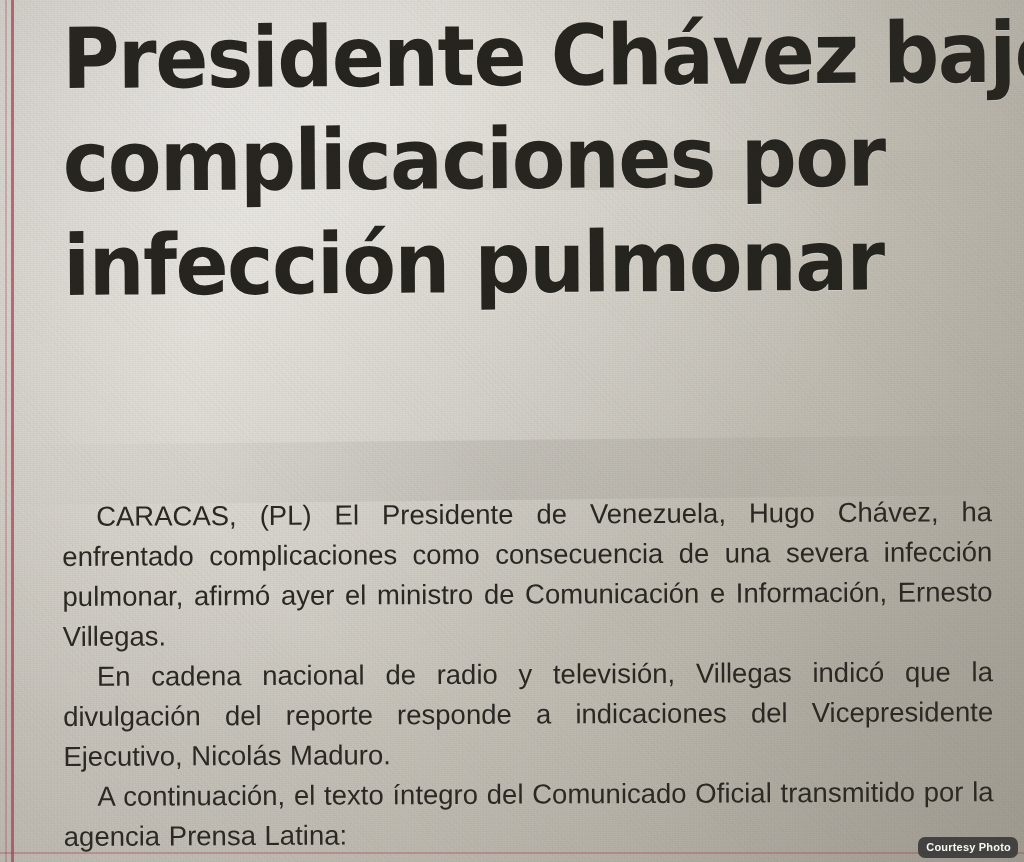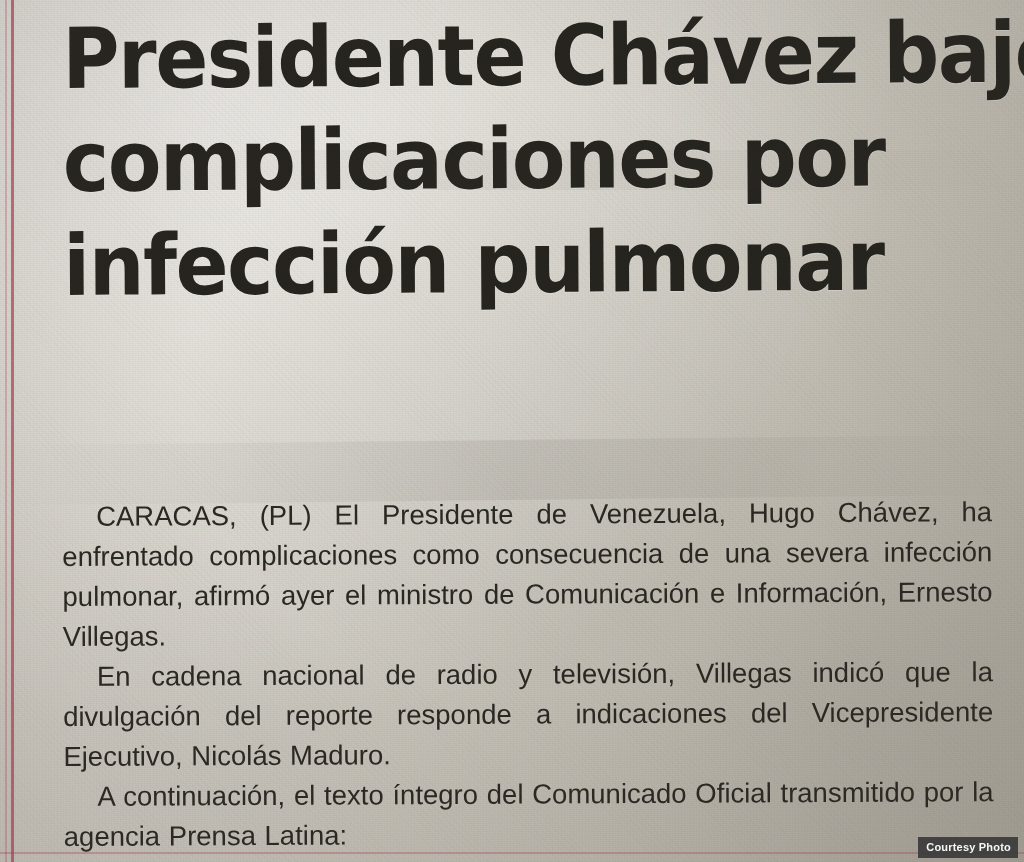"Courtesy Photo" .credit { border-radius: none -> 7px }
